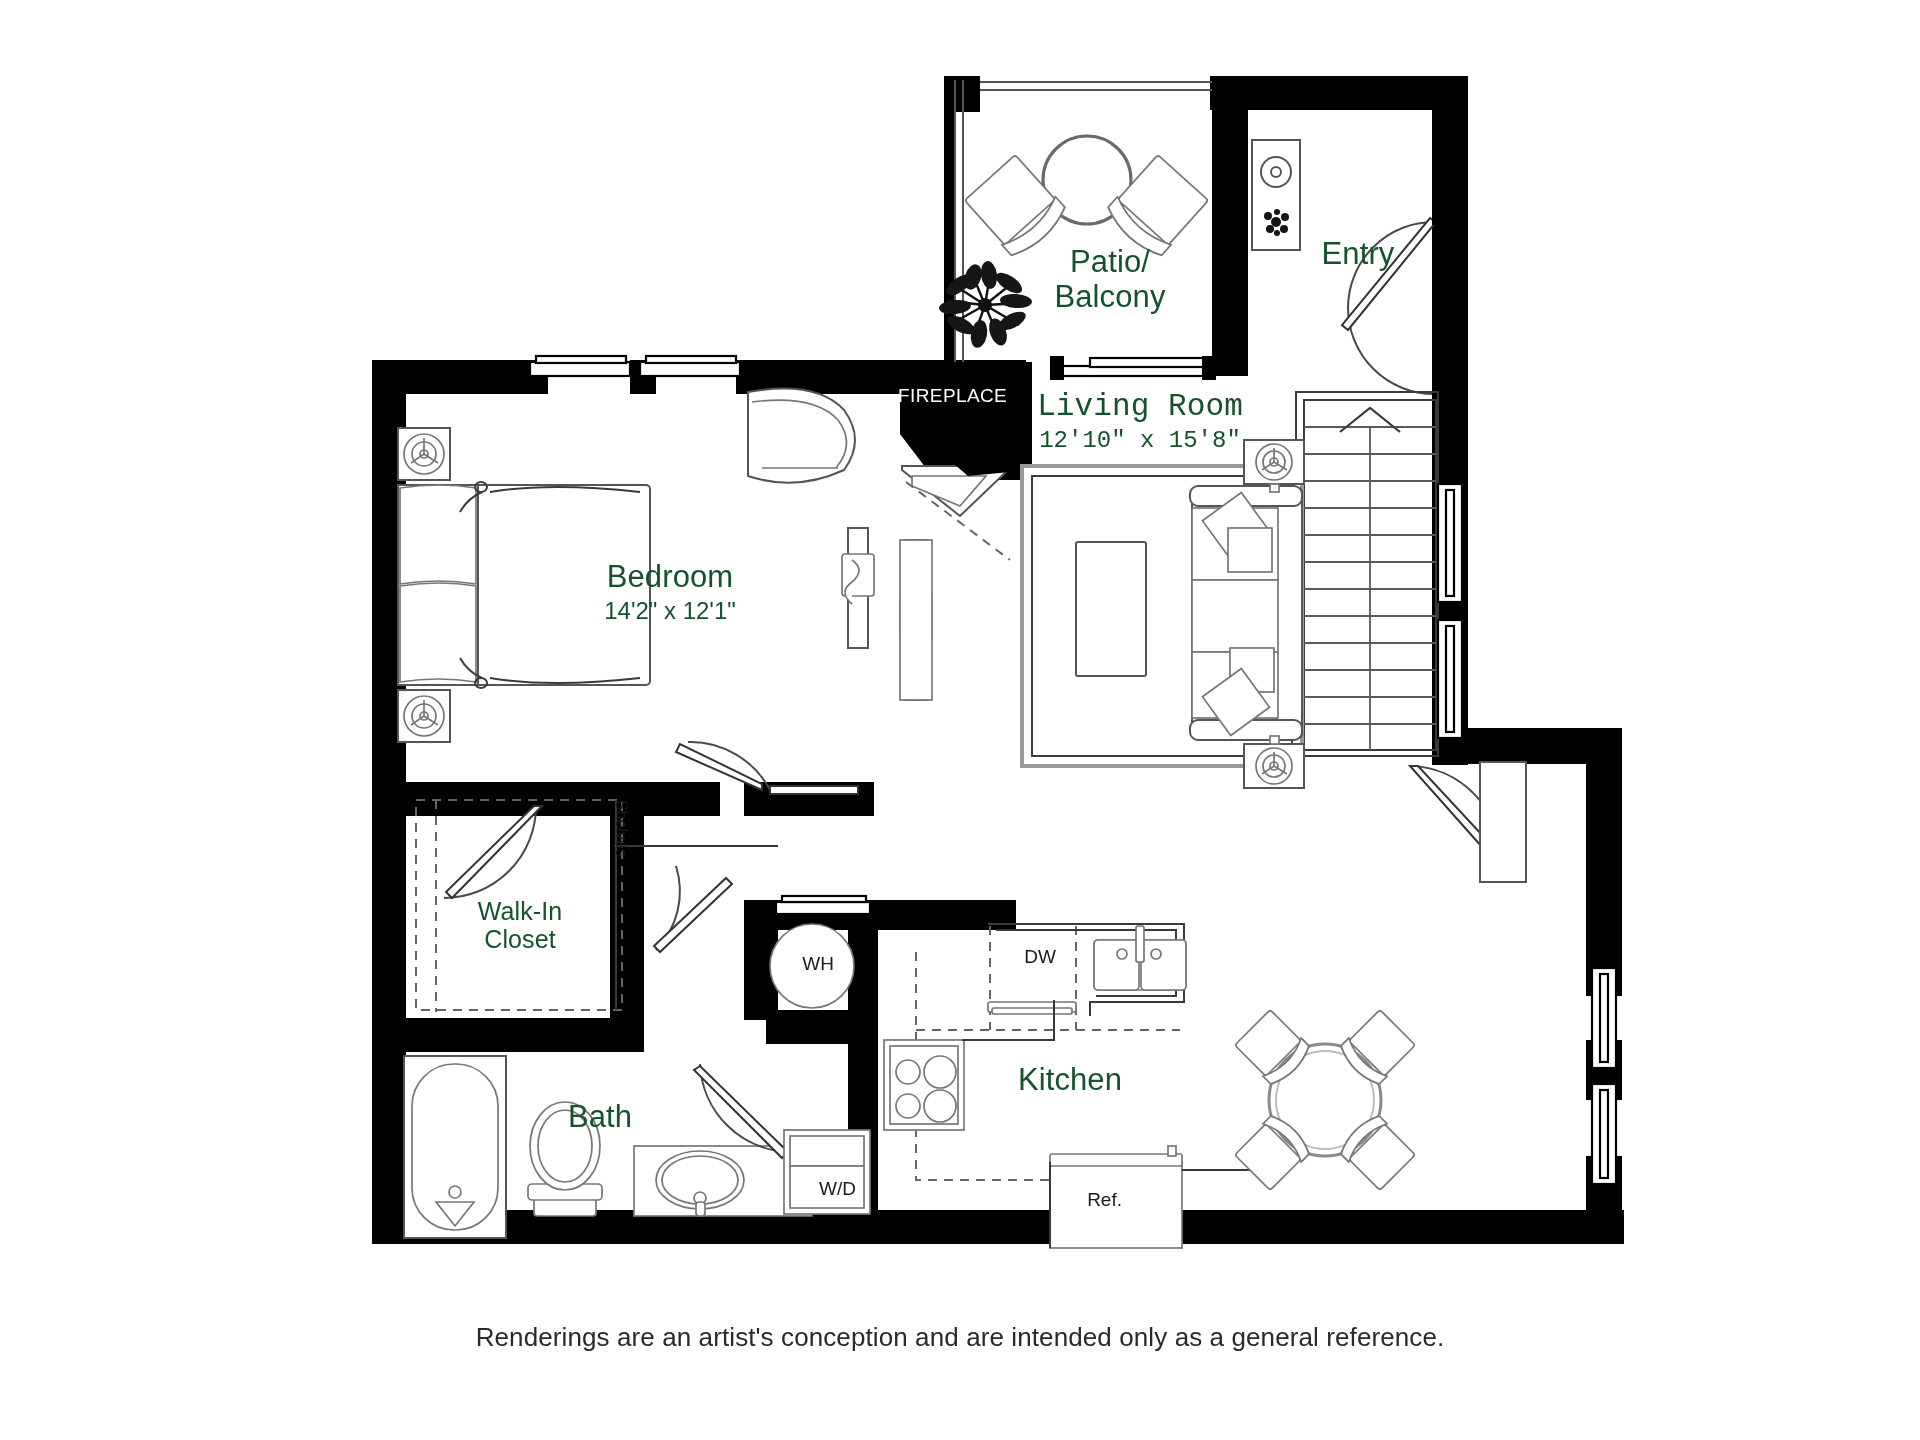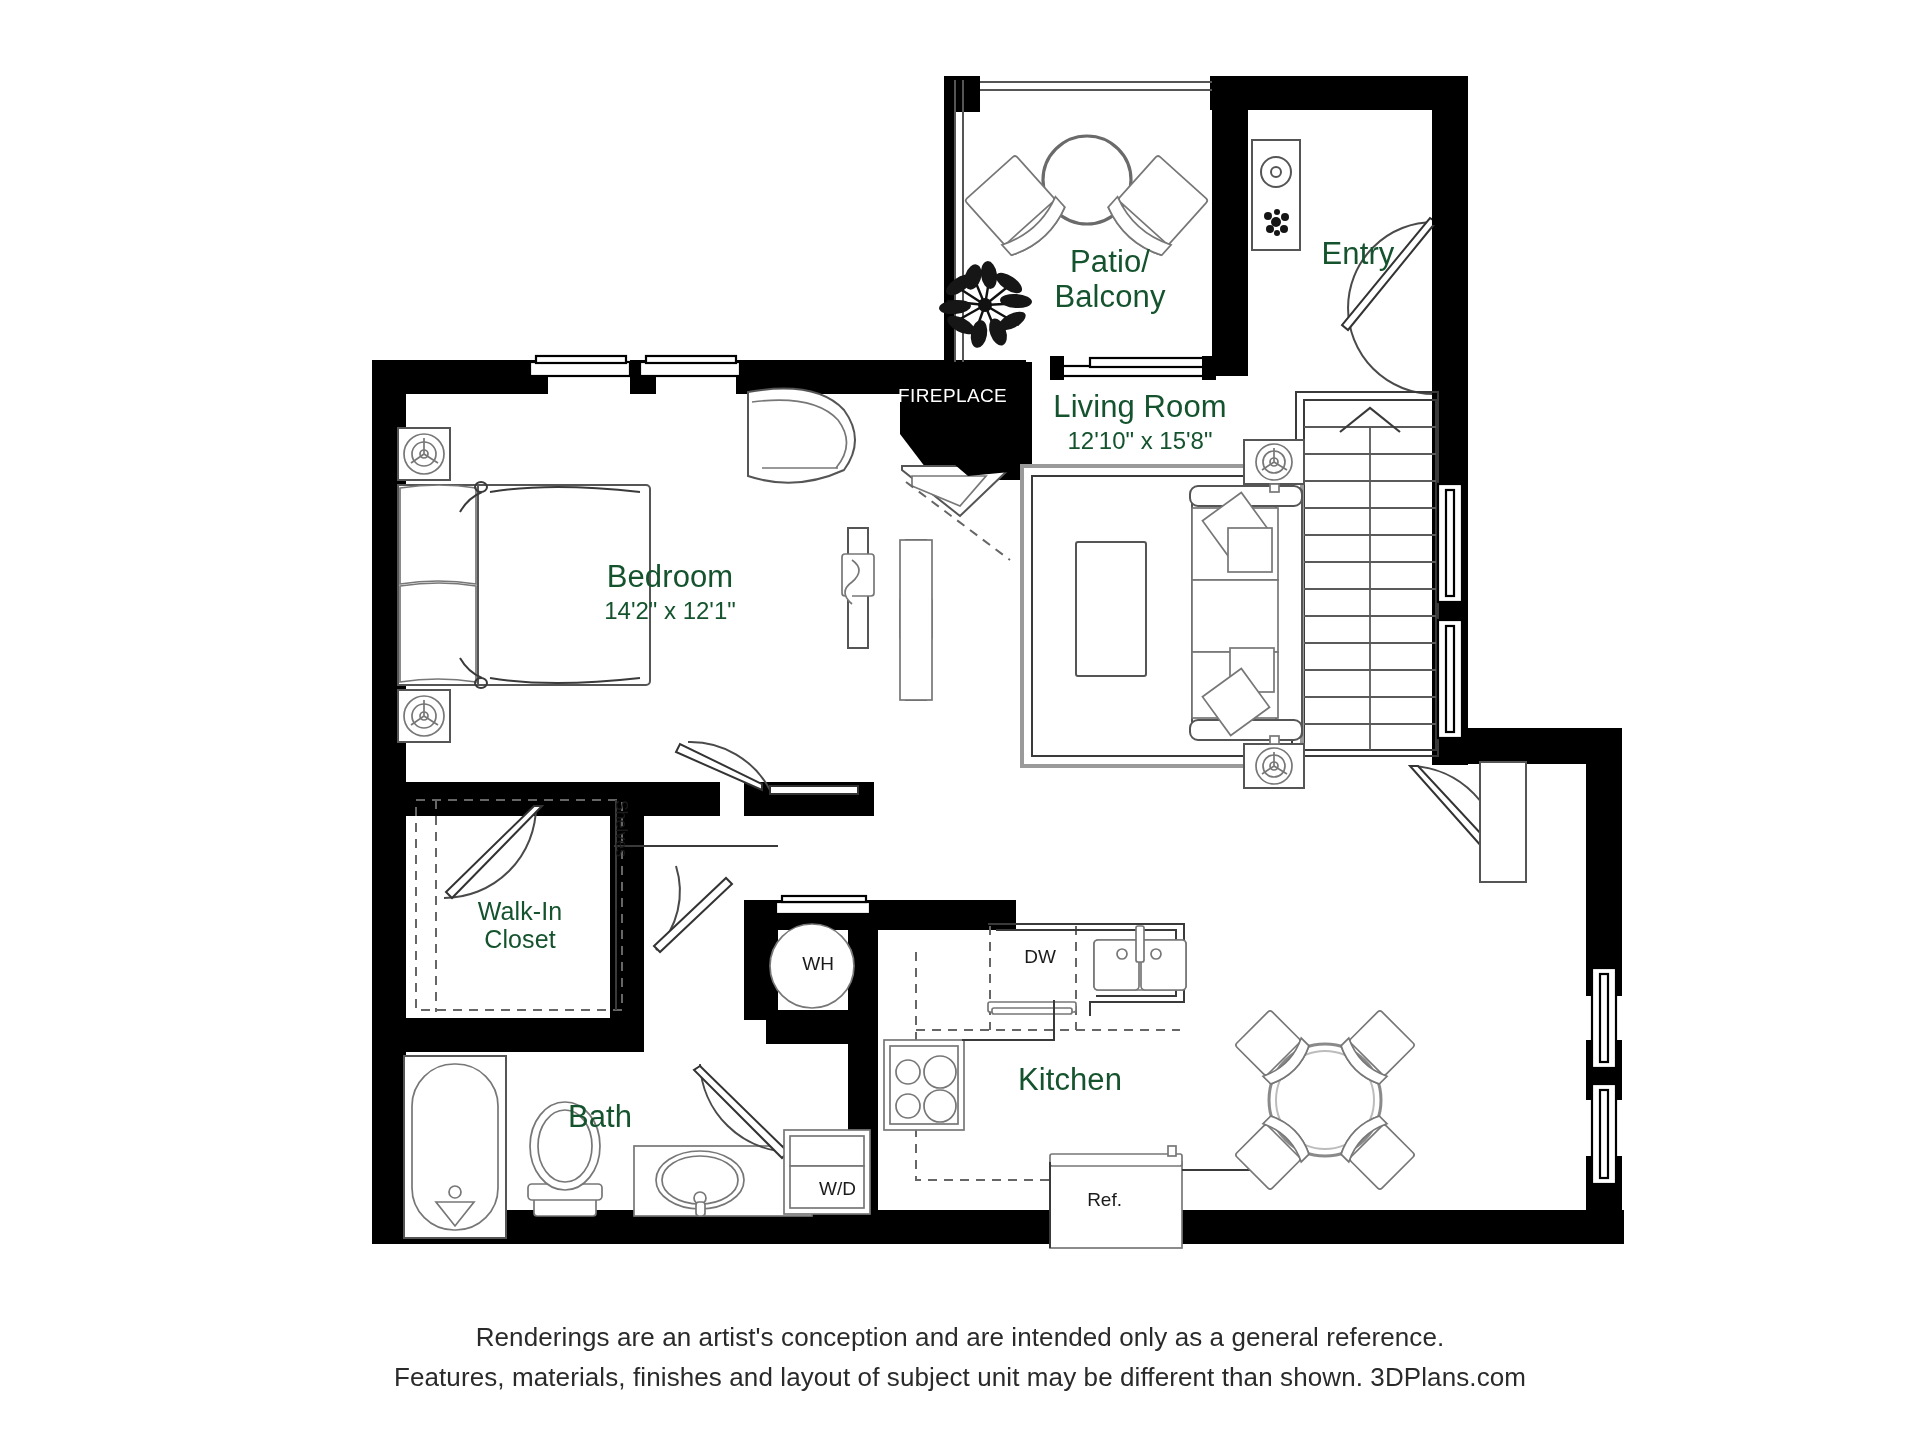"Living Room" div.room-label { font-family: none -> Liberation Mono, monospace }
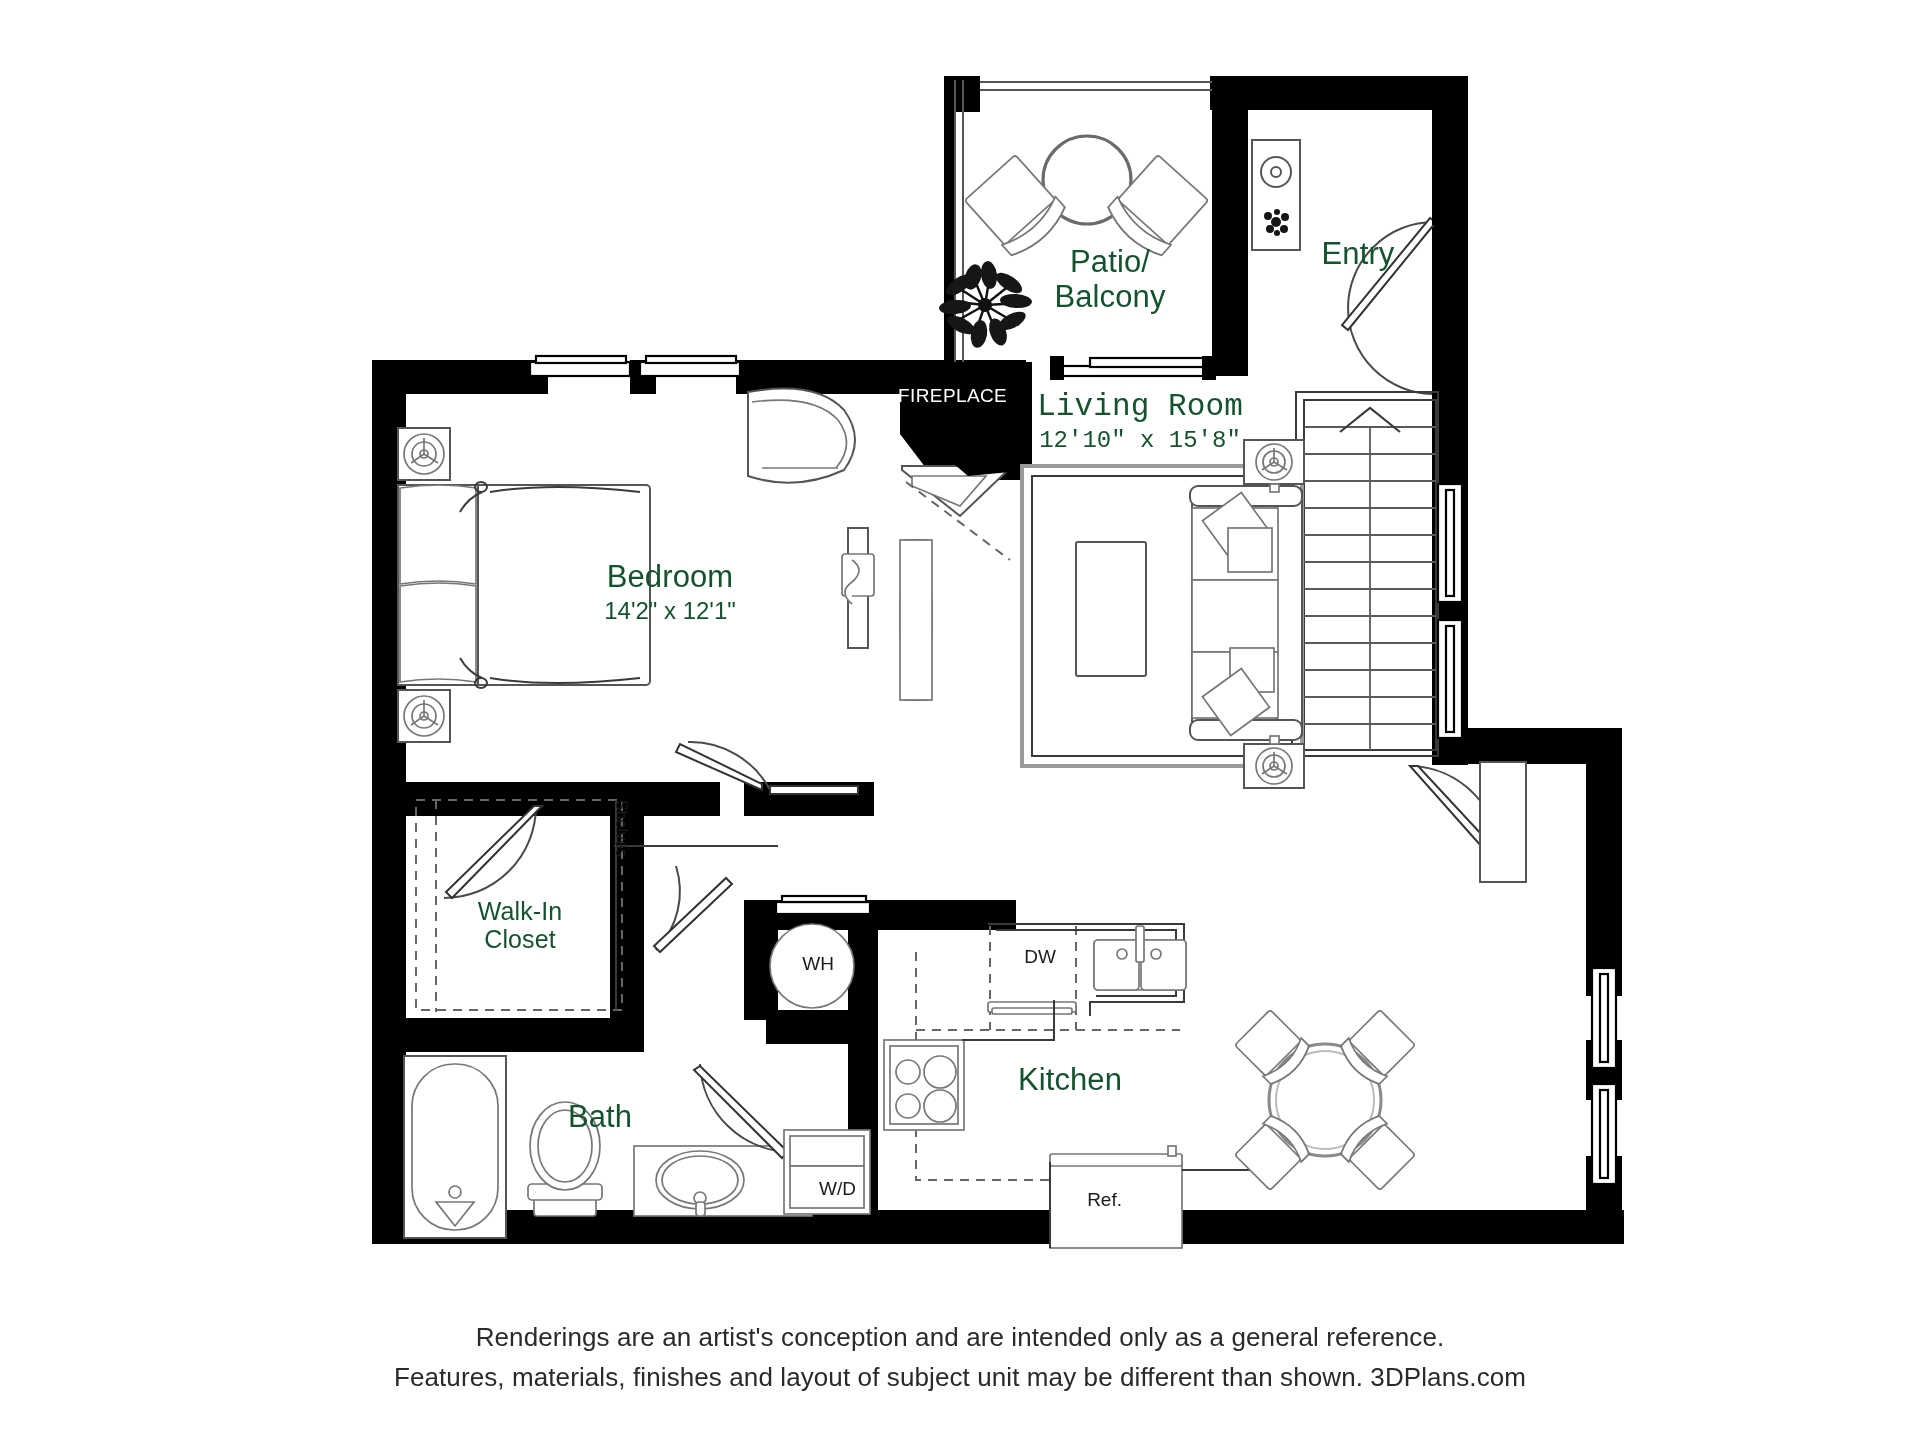"Features, materials, finishes and layout" div { html: <div>Features, materials, finishes and layout of subject unit may be different than shown. 3DPlans.com</div> -> none }
